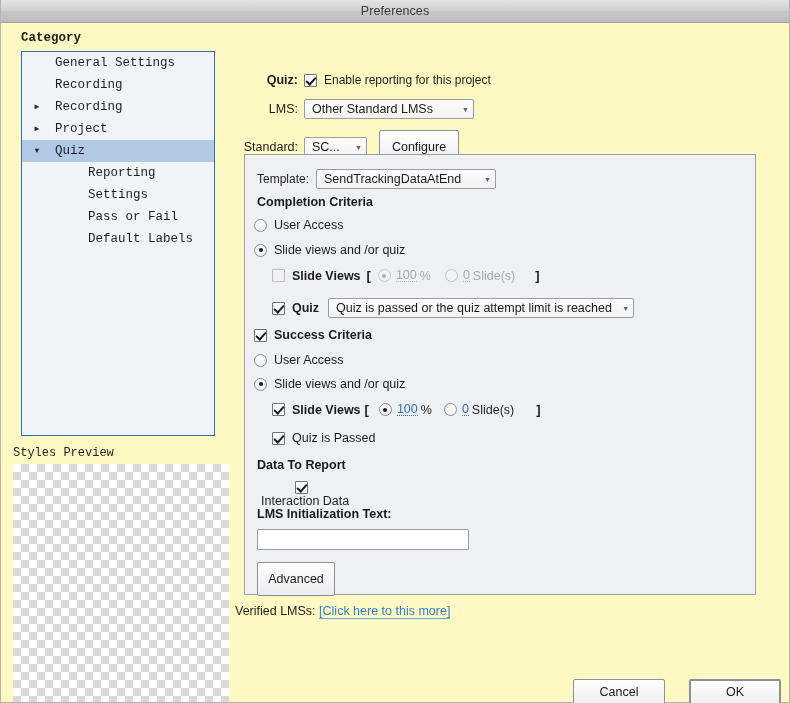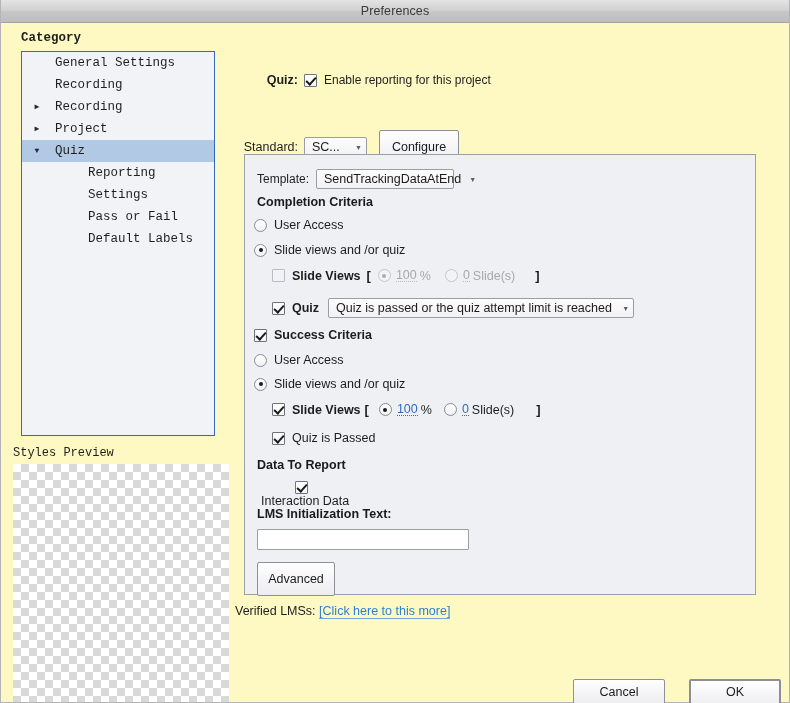"LMS:" div.lms-row { html: none -> <div> <span>LMS:</span> <span> <span>Other Standard LMSs</span> <span>▼</span> </span> </div> }
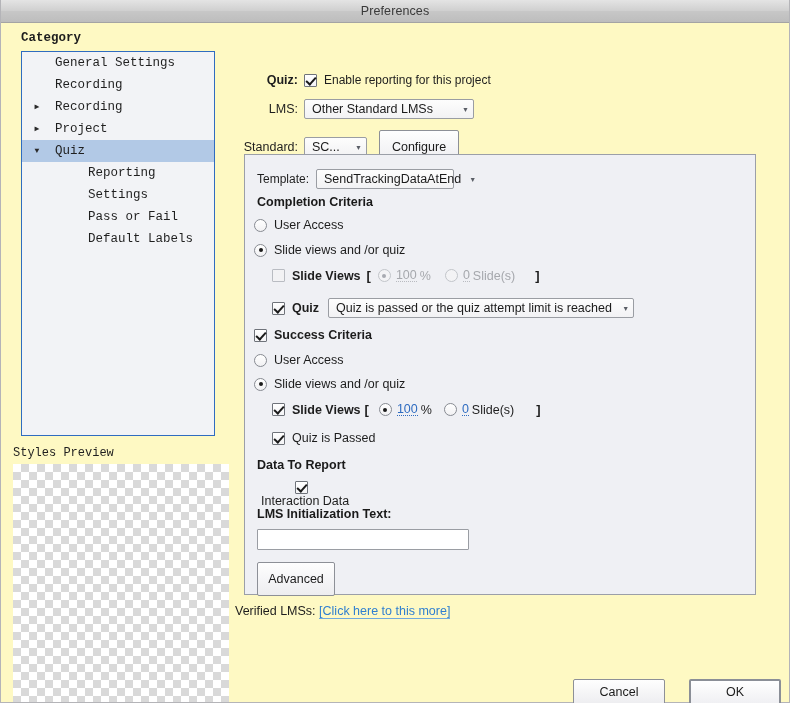"SendTrackingDataAtEnd" span.select { width: 138px -> 180px }
